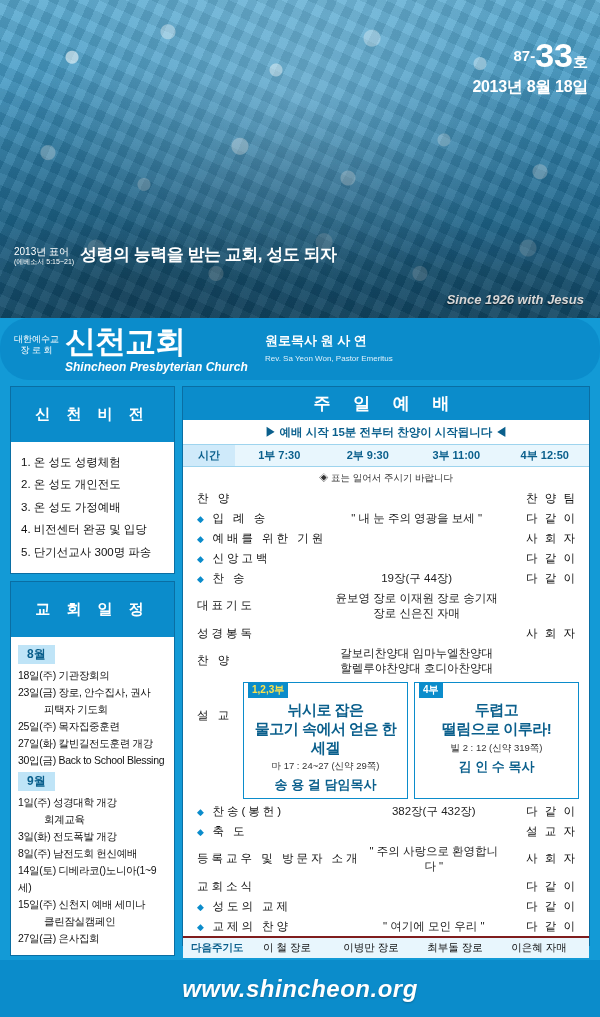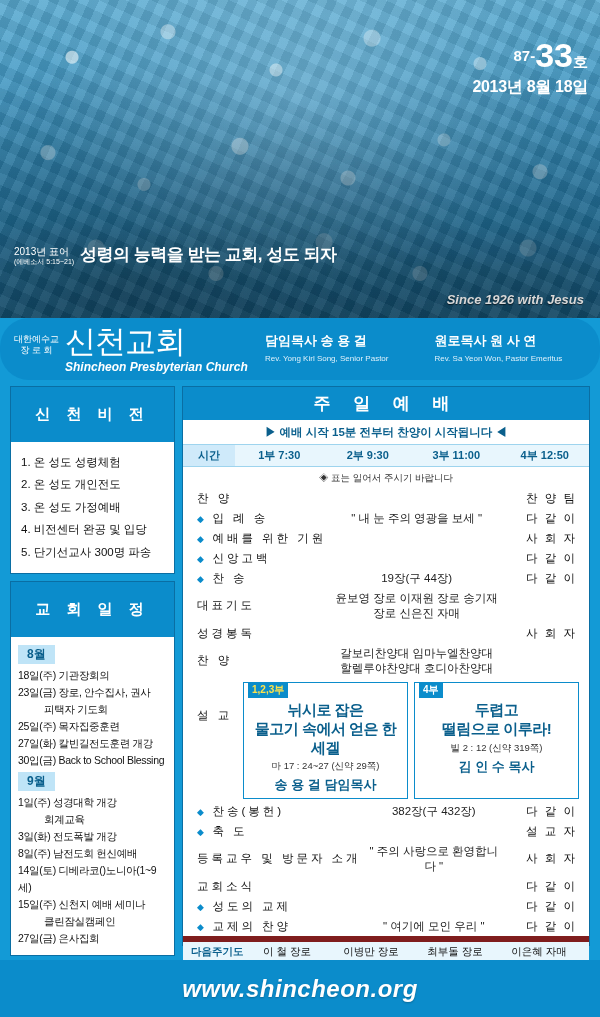"신천교회" .church-kr { font-weight: normal -> bold }
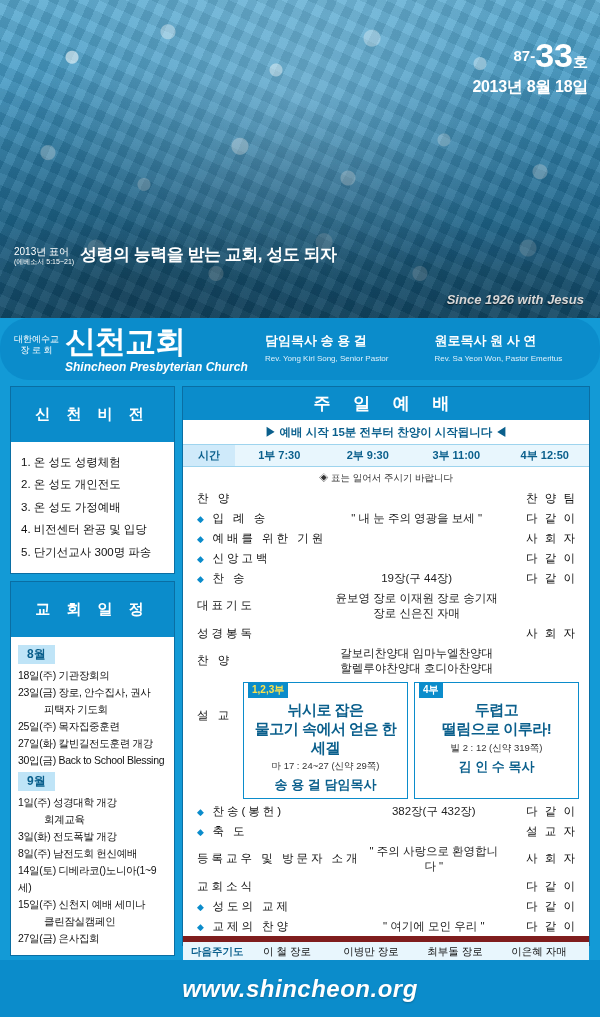"담임목사 송 용 걸" div { html: <div> <div>담임목사 송 용 걸</div> <div>Rev. Yong Kirl Song, Senior Pastor</div> </div> -> none }
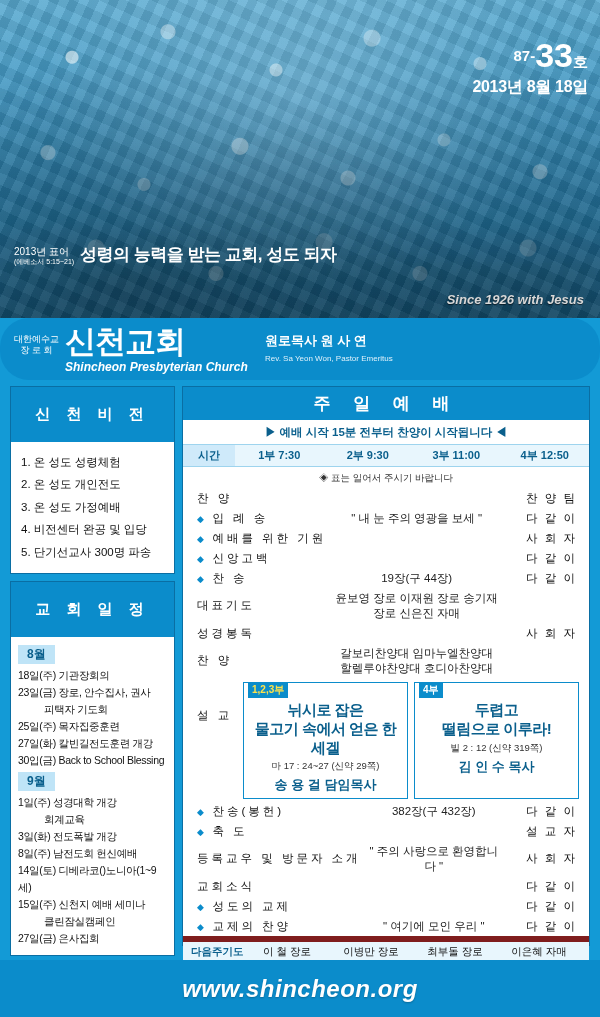"다음주기도" .bottom-lead { border-top: 6px solid #7f1d1d -> 2px solid #7f1d1d }
